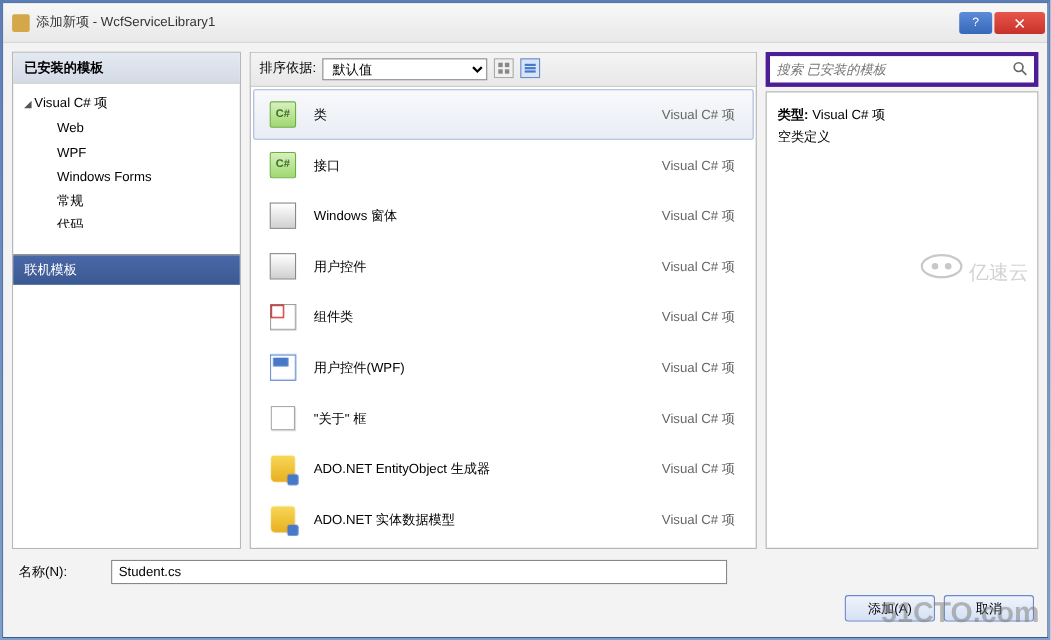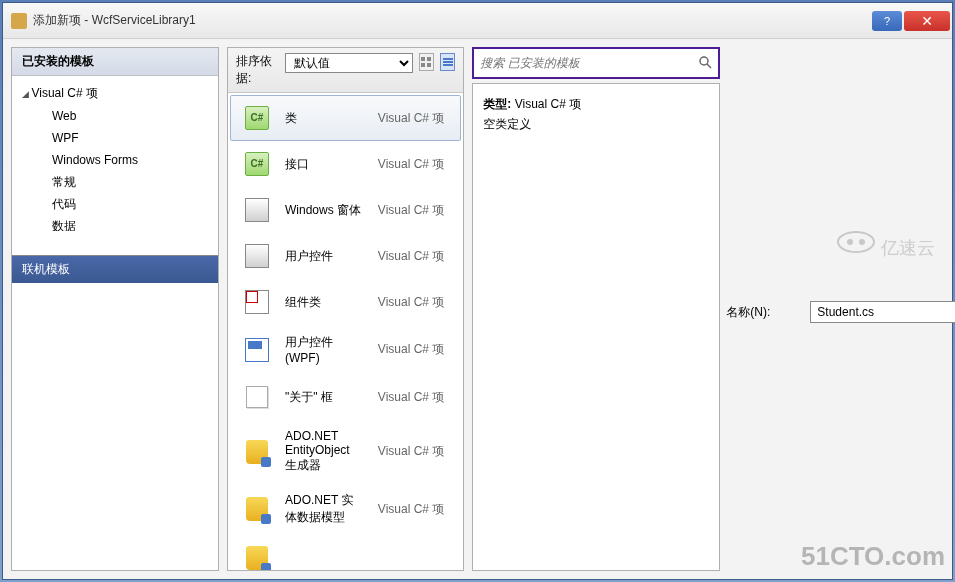"已安装的模板" .content { flex-direction: none -> column }
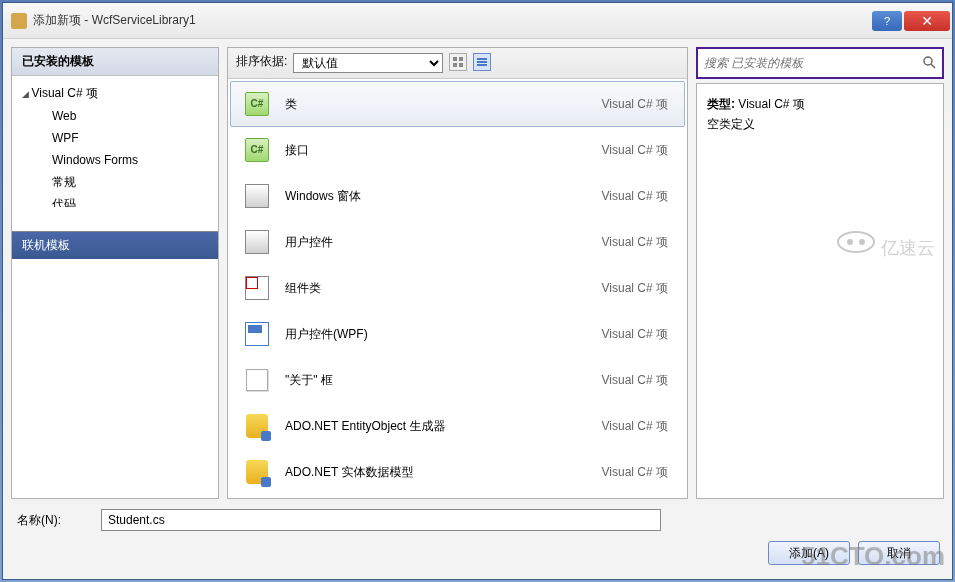"搜索 已安装的模板" .search-box { border: 2px solid #4c1d95 -> 4px solid #4c1d95 }
